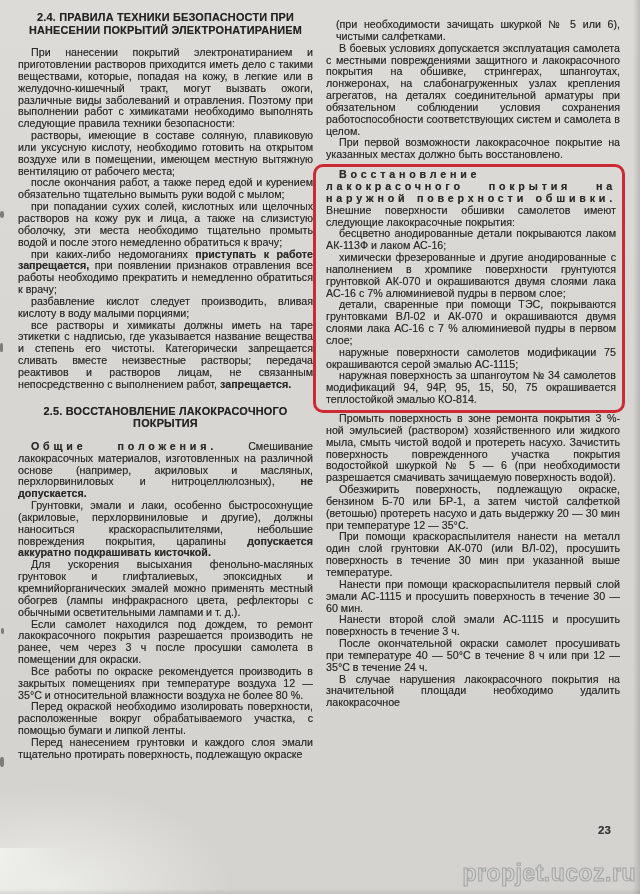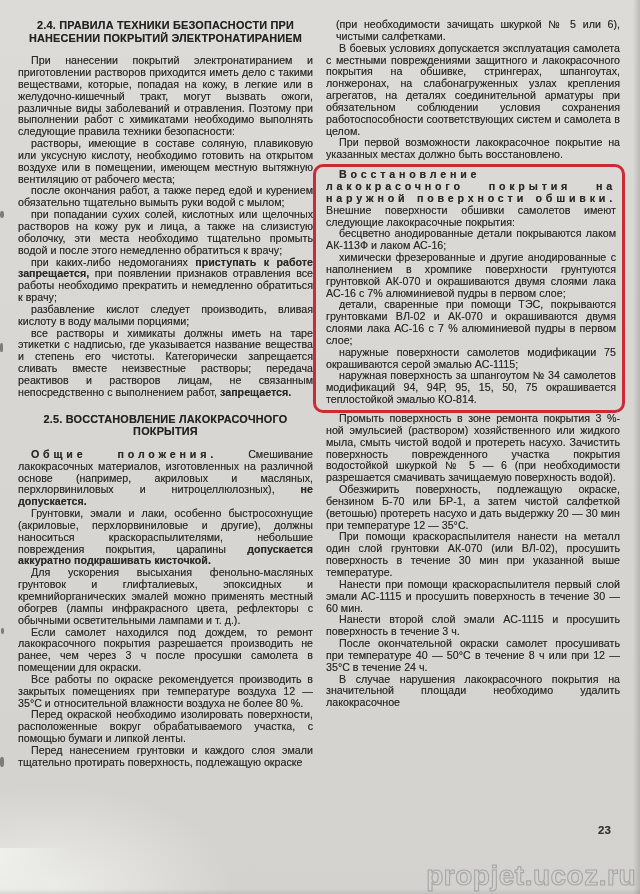"2.4. ПРАВИЛА ТЕХНИКИ БЕЗОПАСНОСТИ ПРИ" .col-left { padding-top: 19px -> 11px }
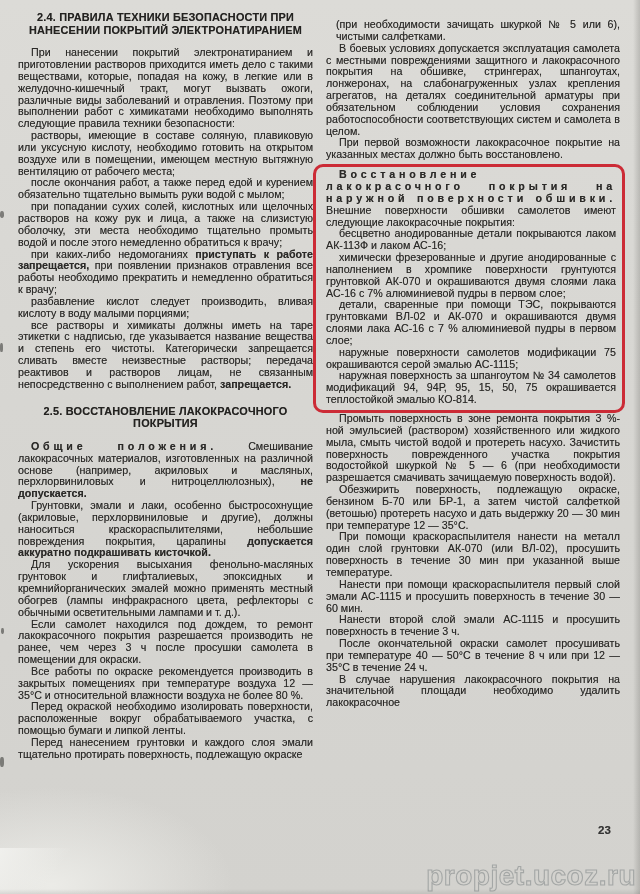"propjet.ucoz.ru" .watermark { font-size: 28px -> 23px }
